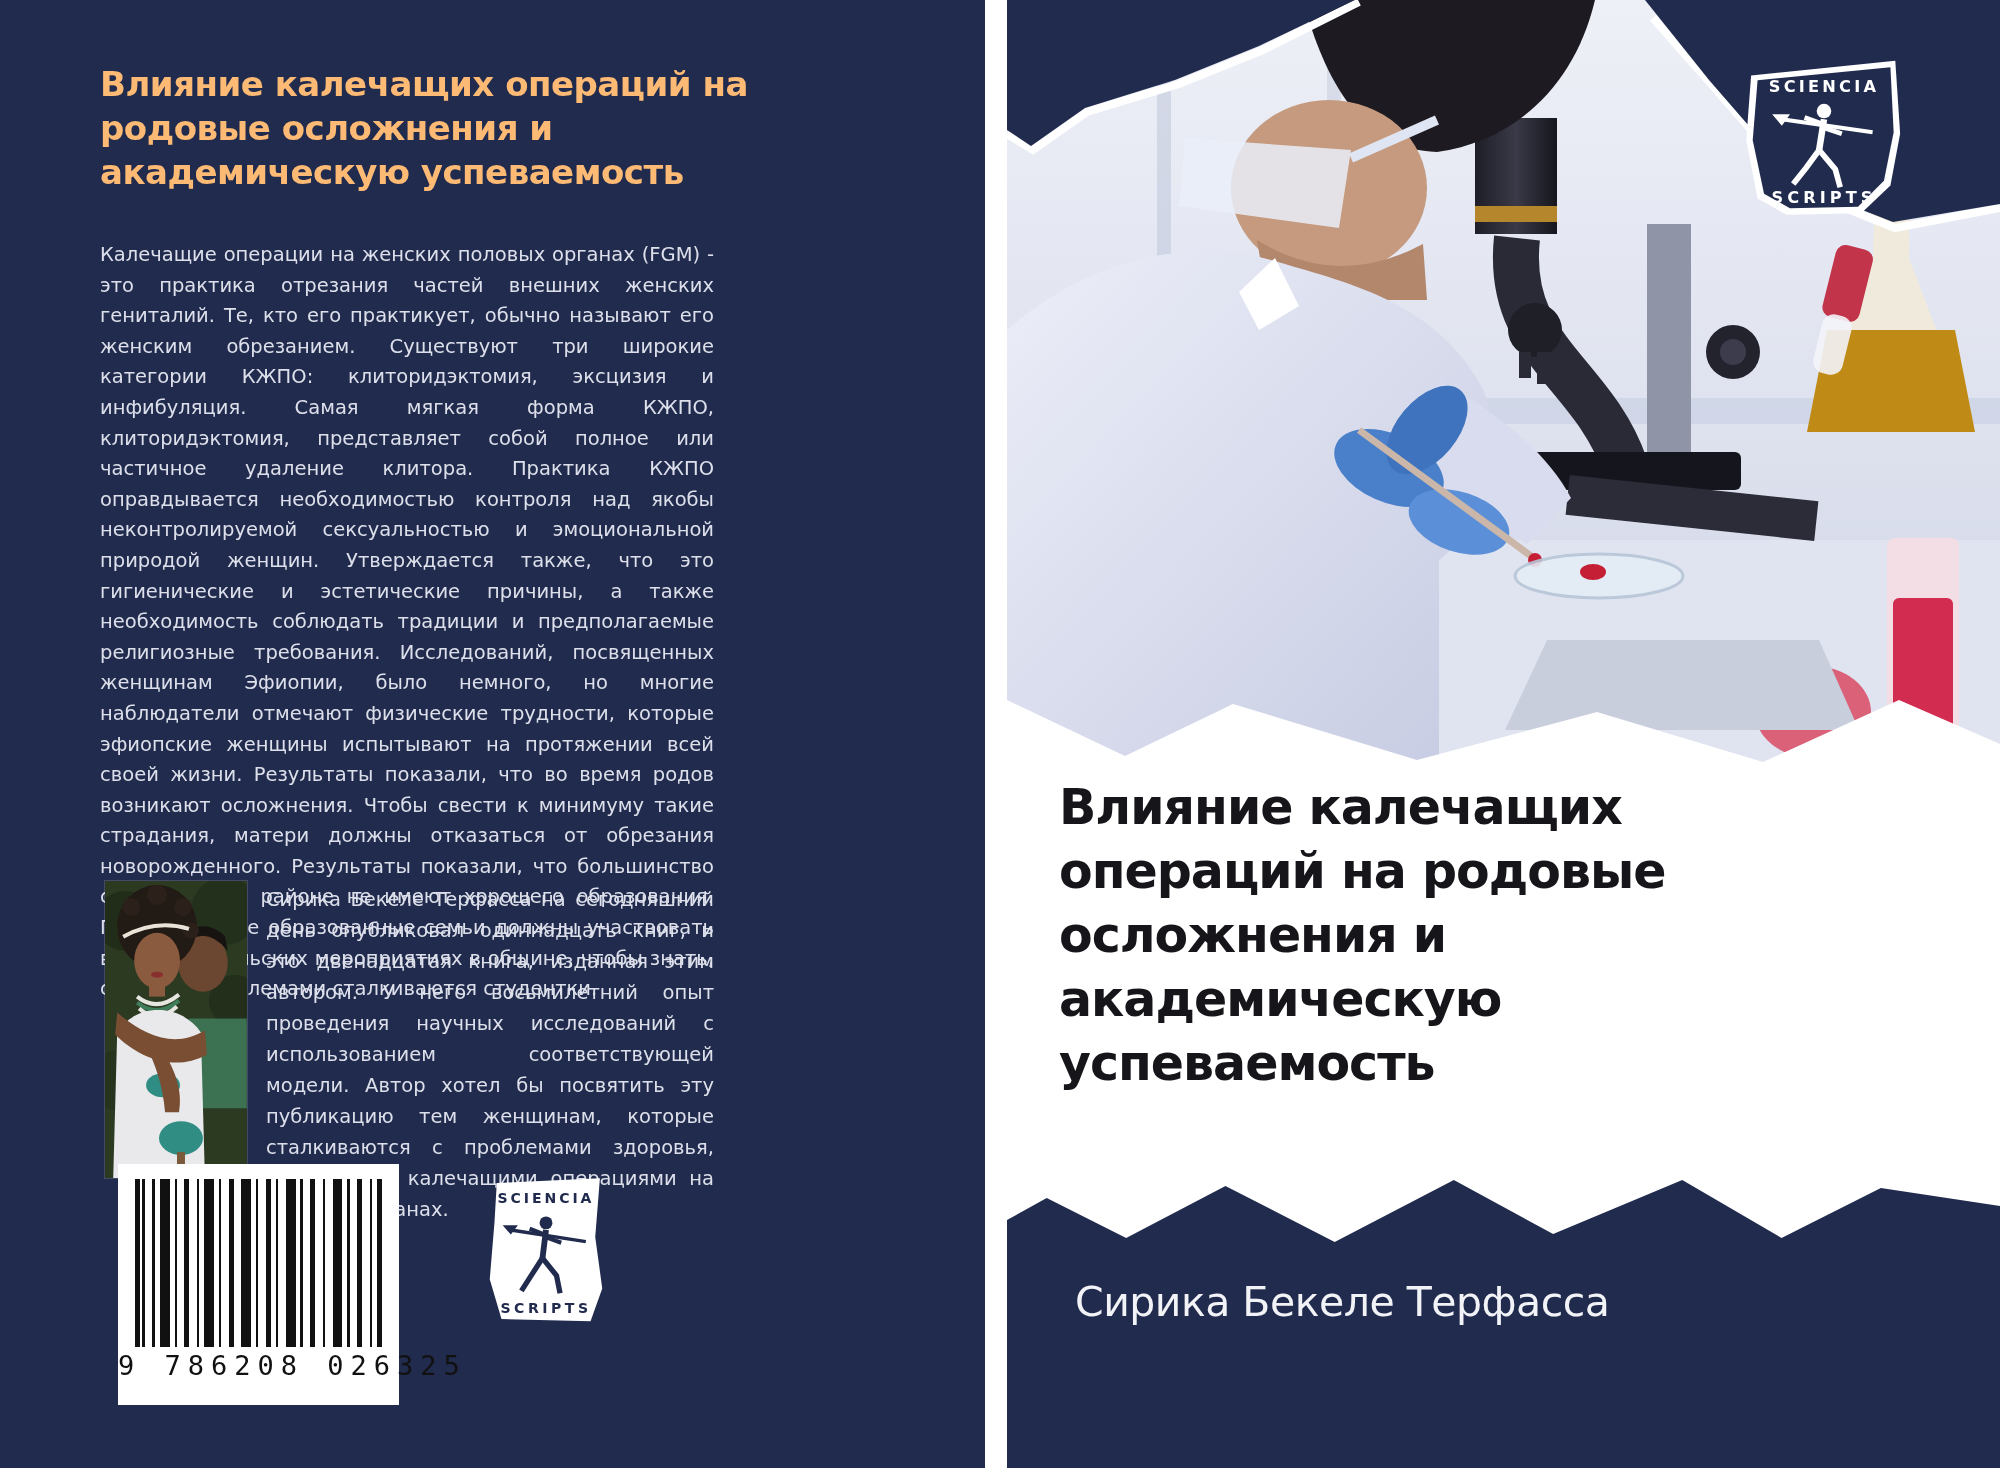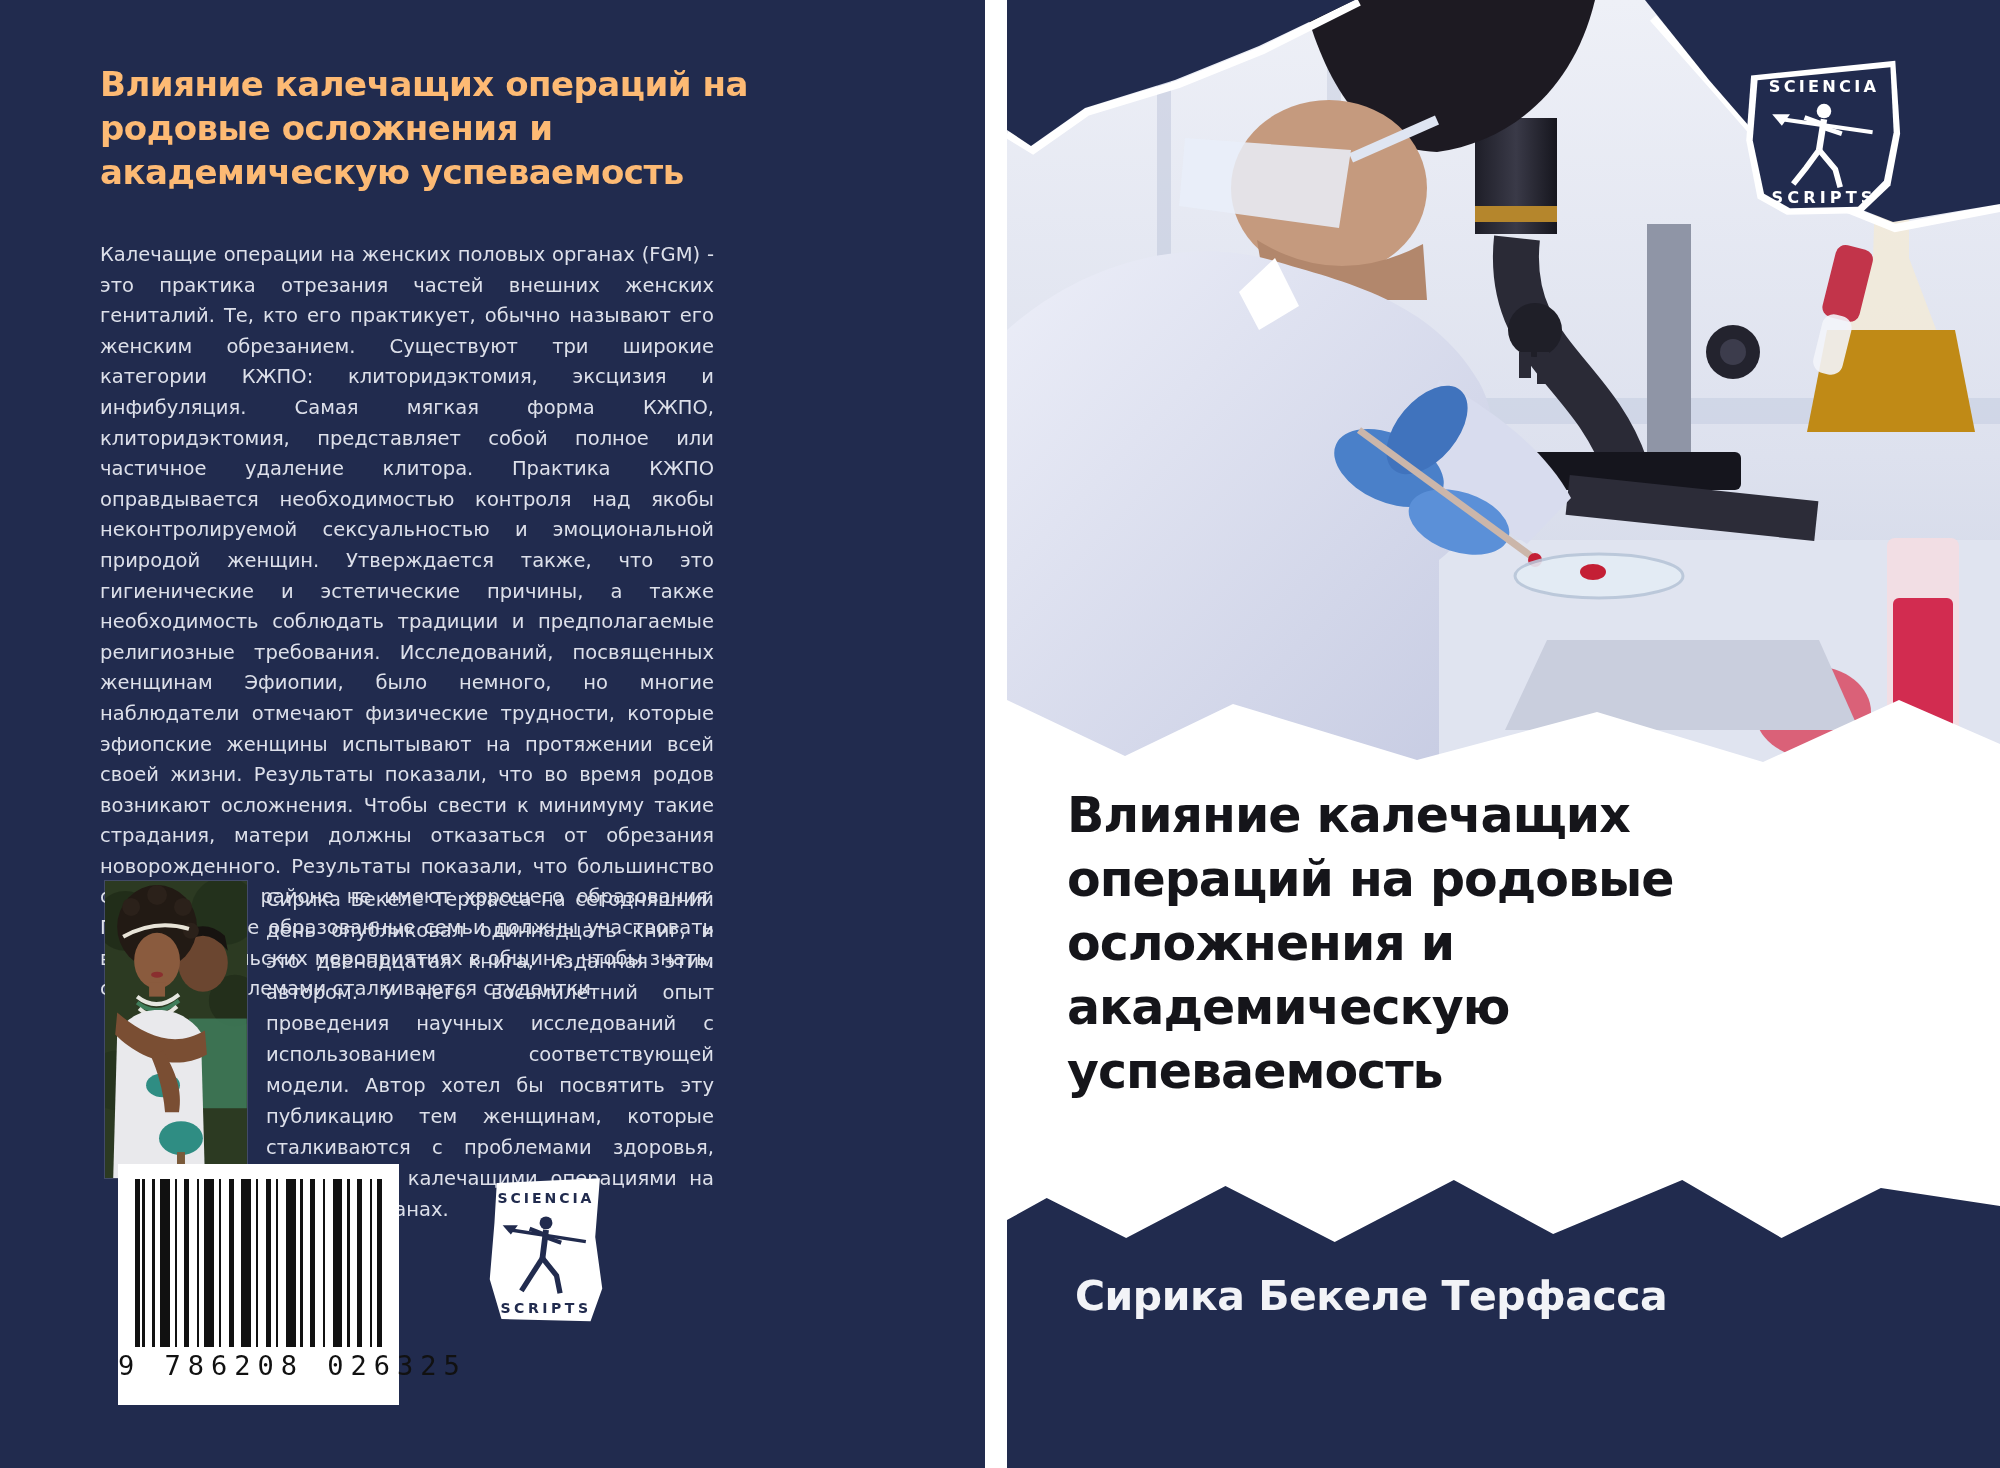"Влияние калечащих" .front-title { margin: 16px -> 8px }
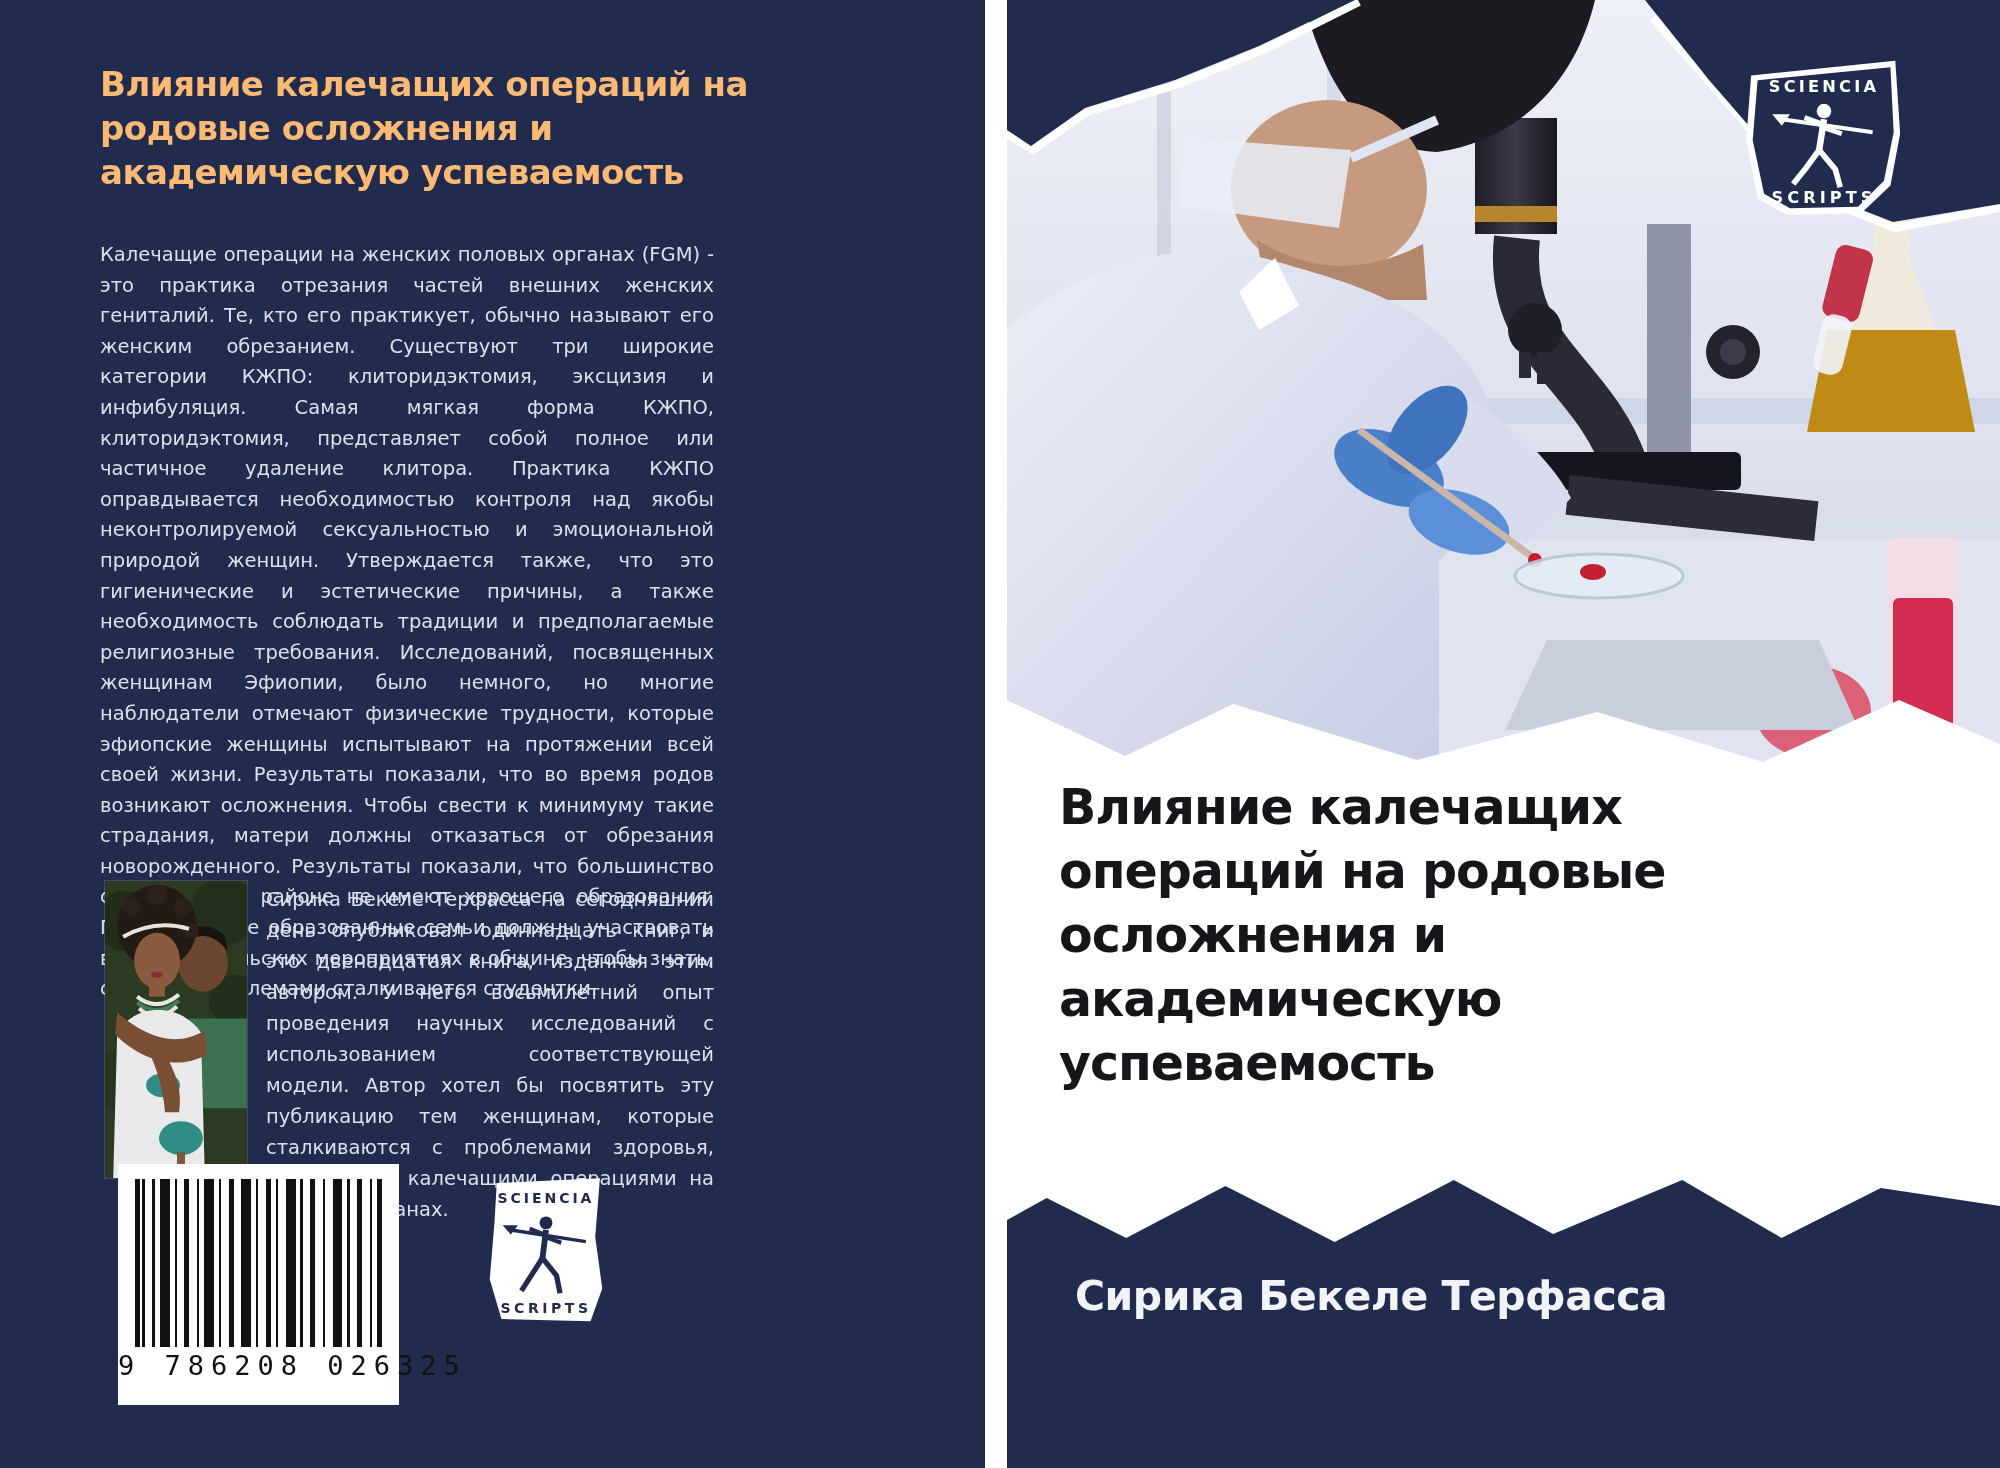"Сирика Бекеле Терфасса" .front-author { font-weight: bold -> normal; top: 132px -> 138px }
